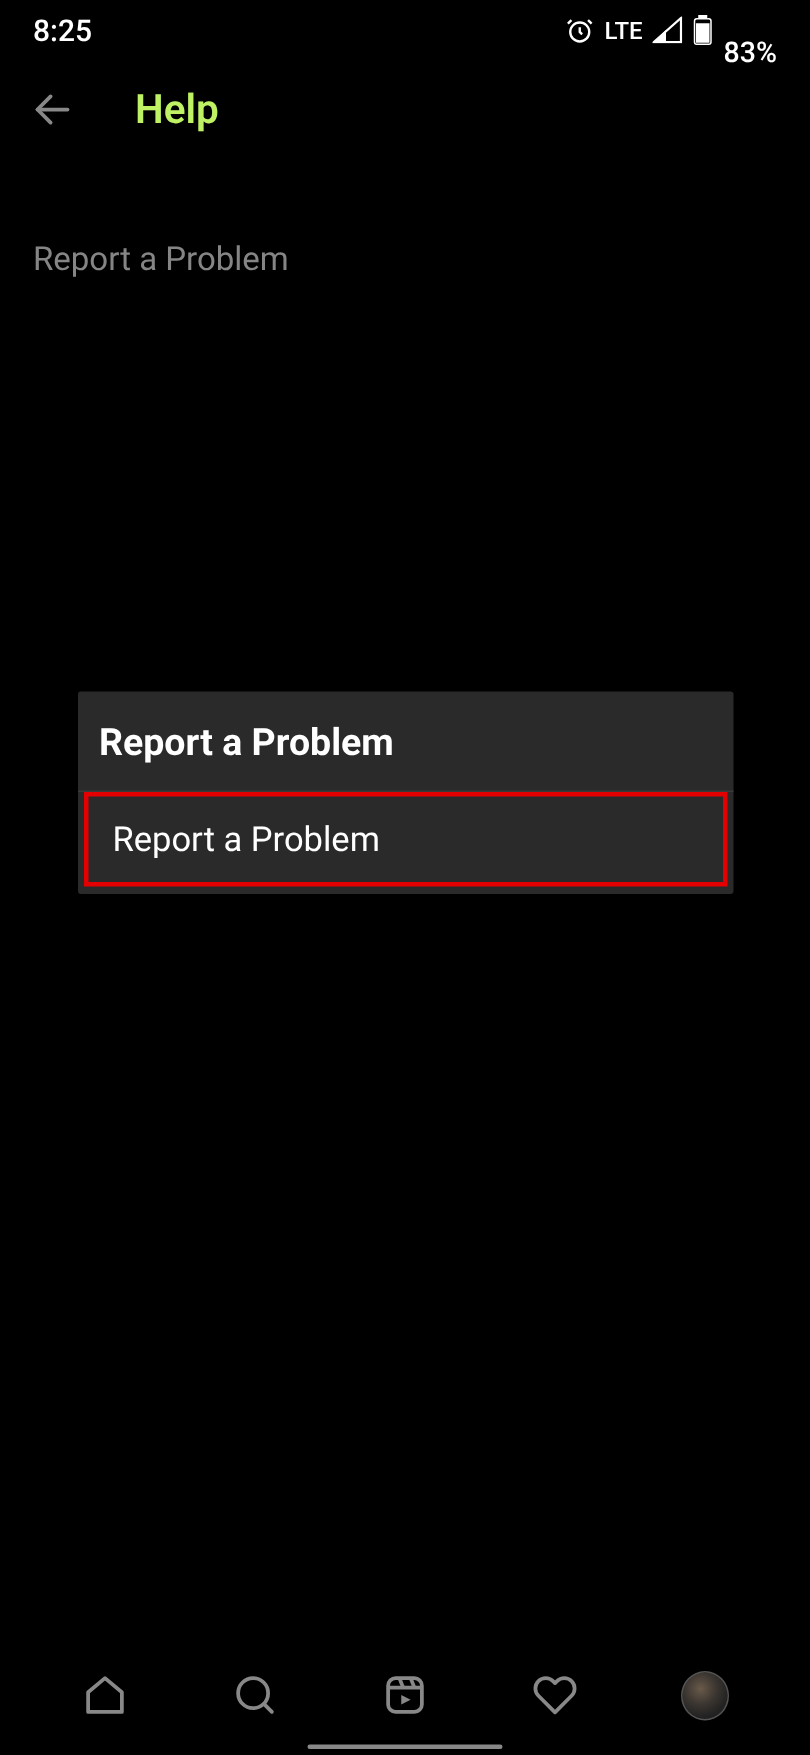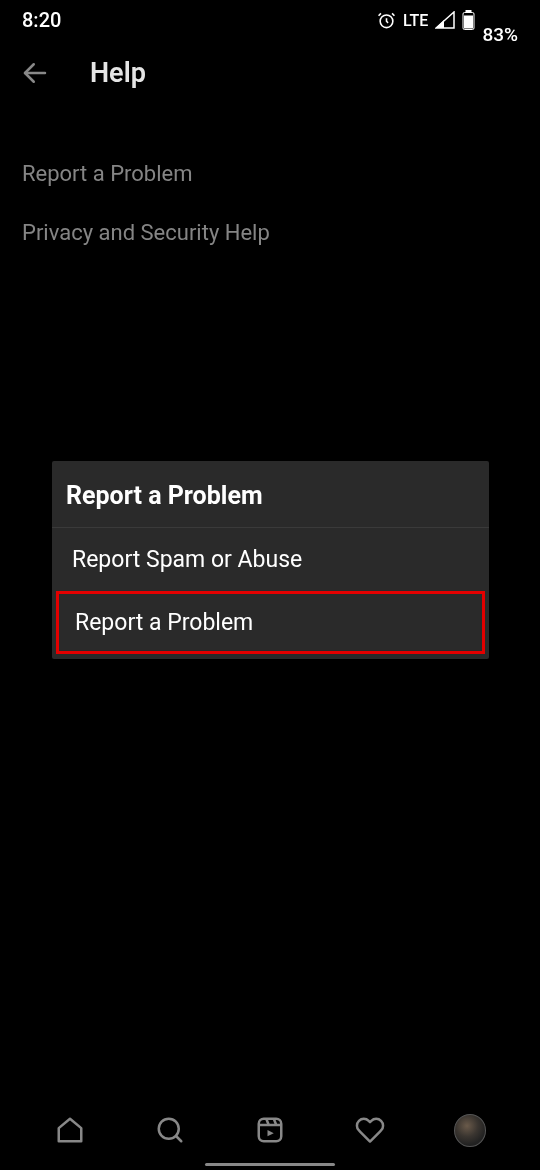"8:20" div.status-left { text: 8:20 -> 8:25 }
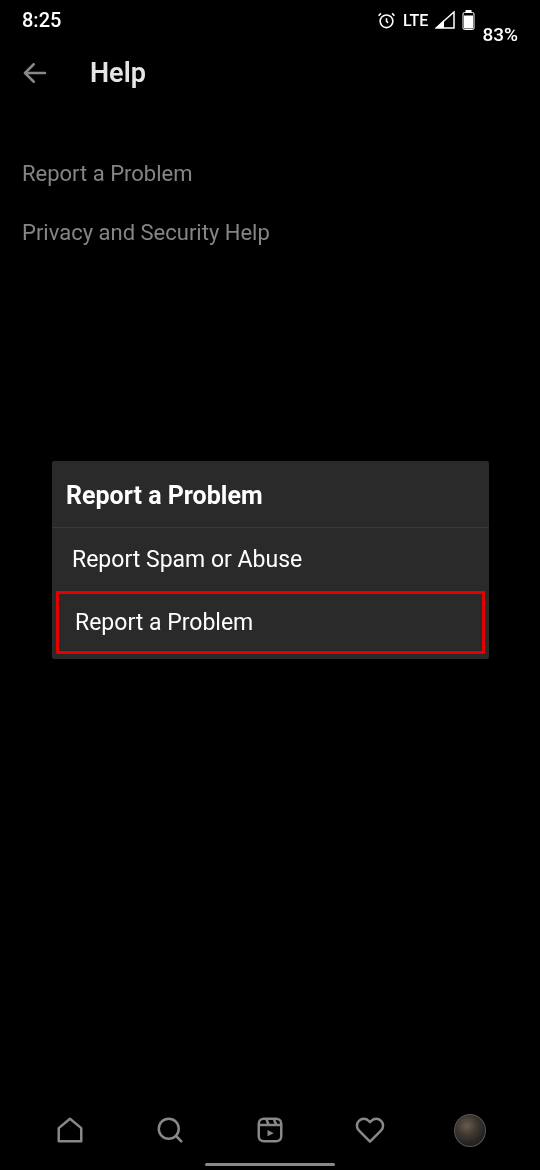"Help" .header-title { color: #e5e5e5 -> #bef264 }
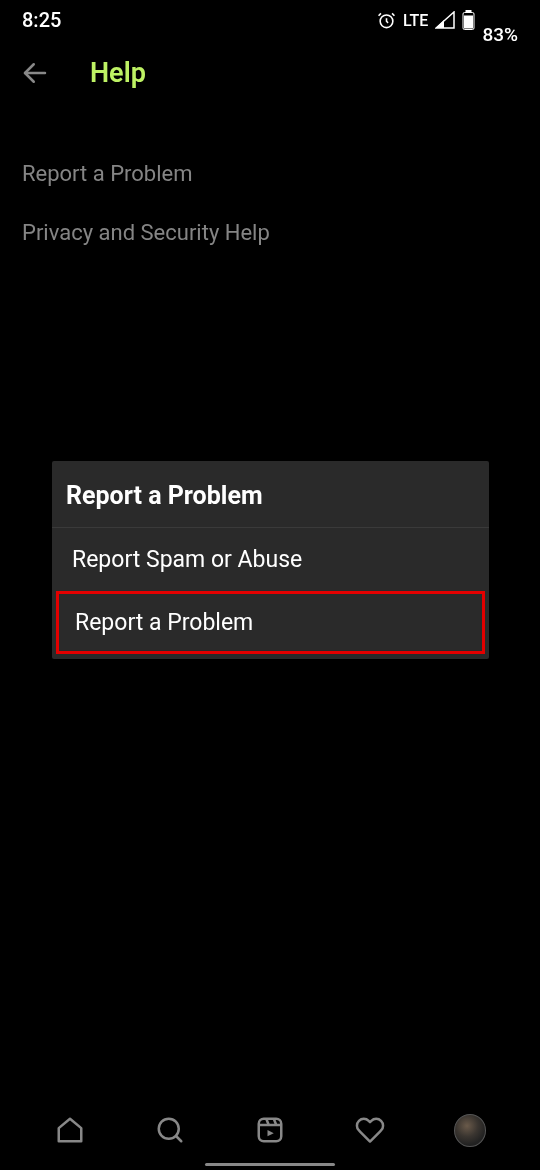"Privacy and Security Help" div.menu-item { html: <div>Privacy and Security Help</div> -> none }
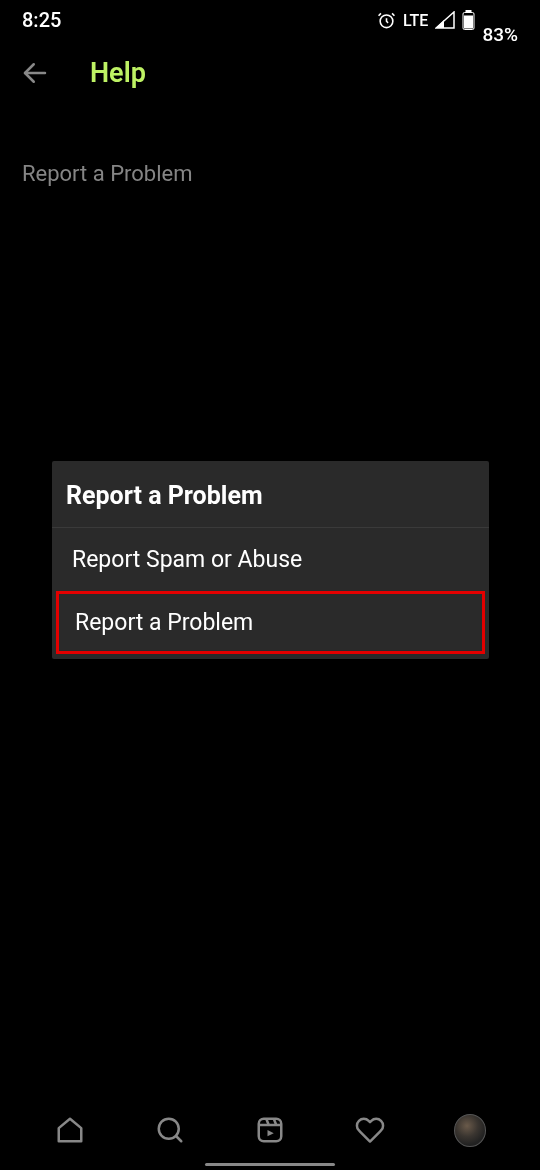"Report Spam or Abuse" div.dialog-item { html: <div>Report Spam or Abuse</div> -> none }
